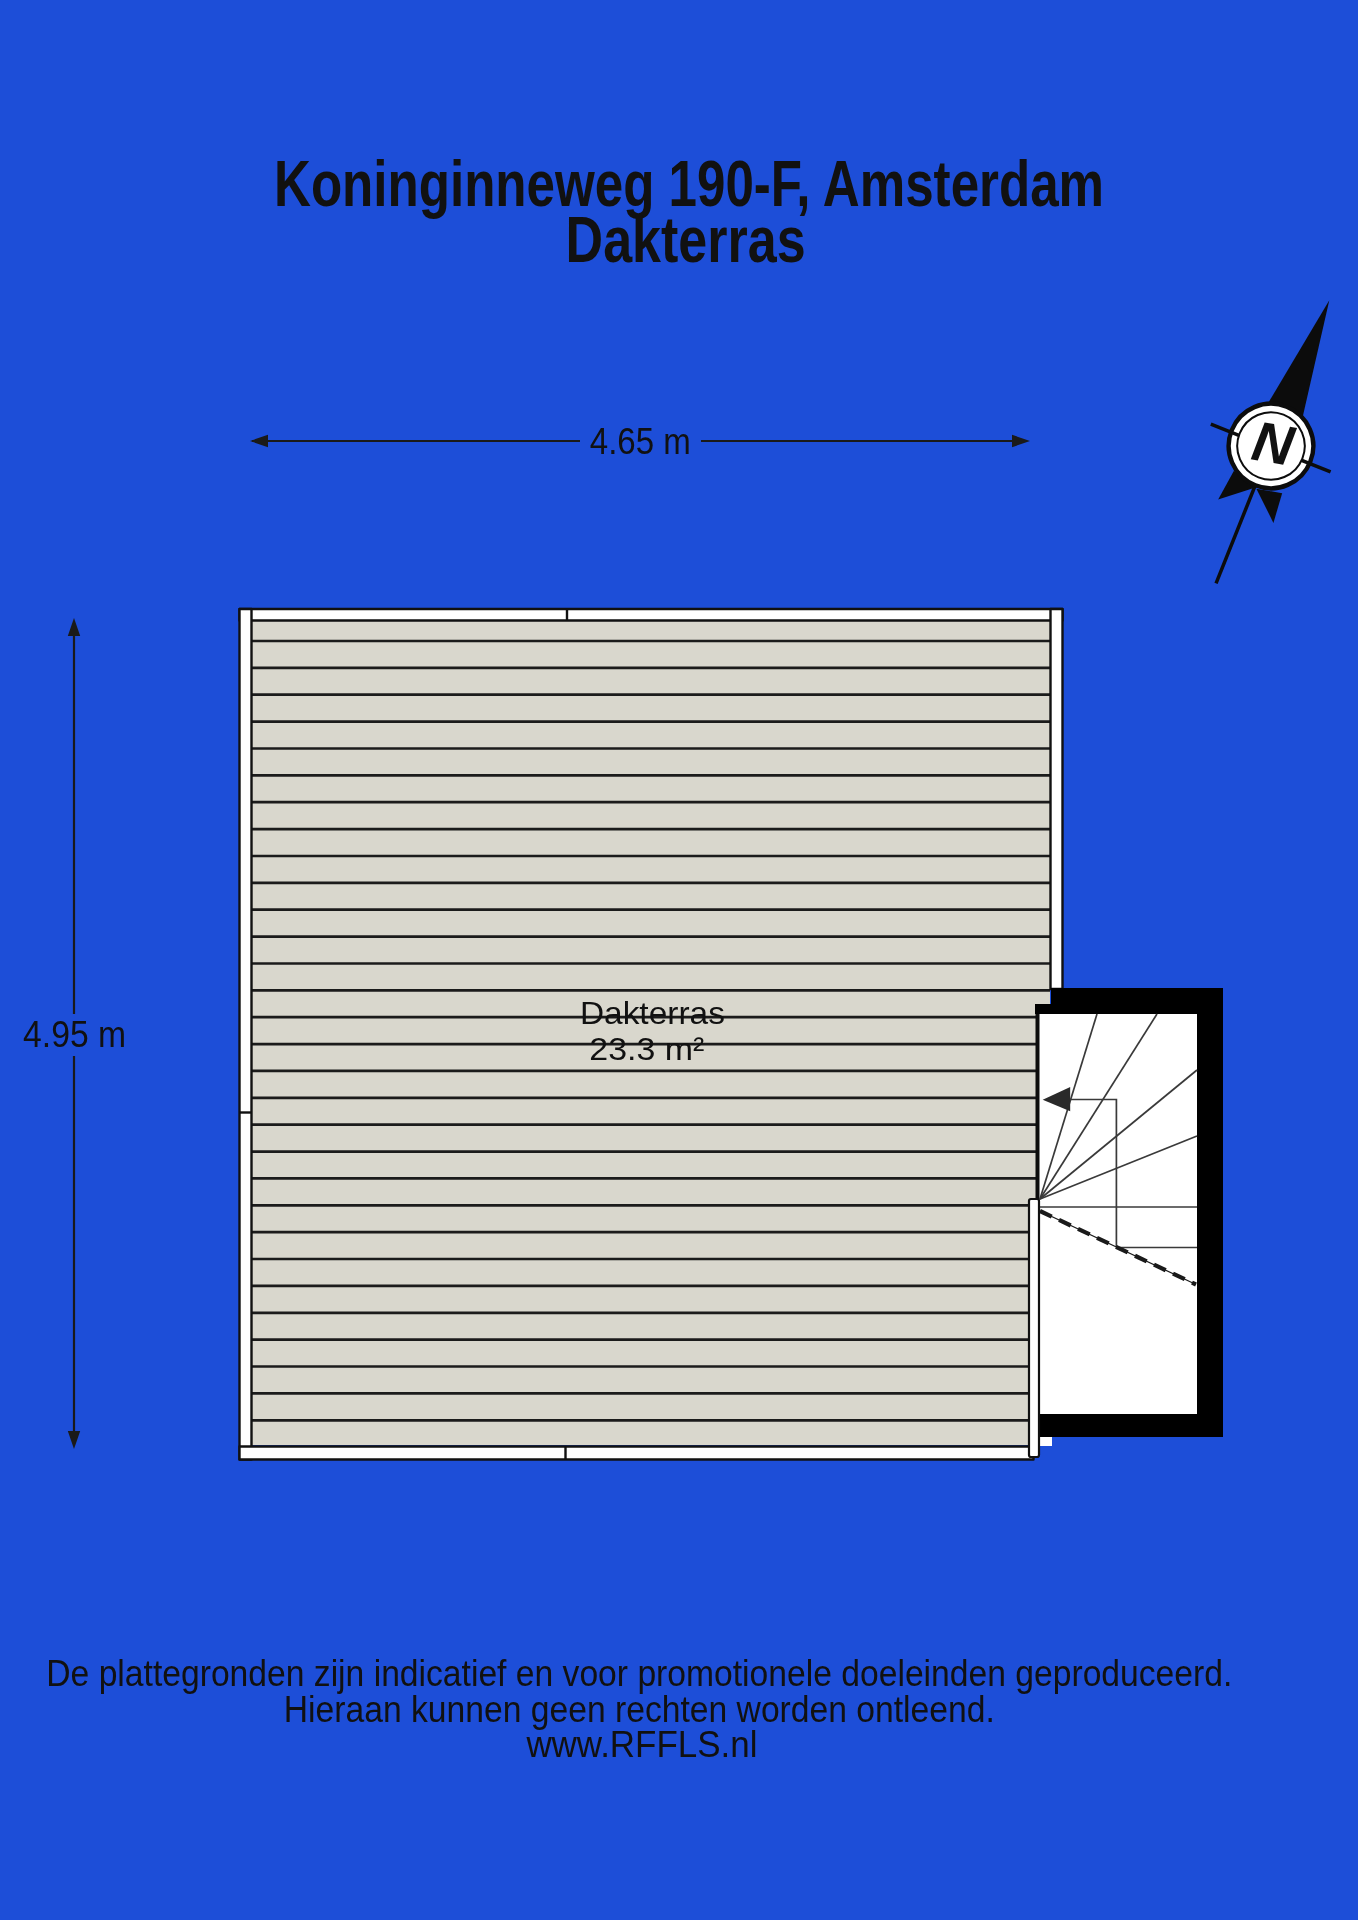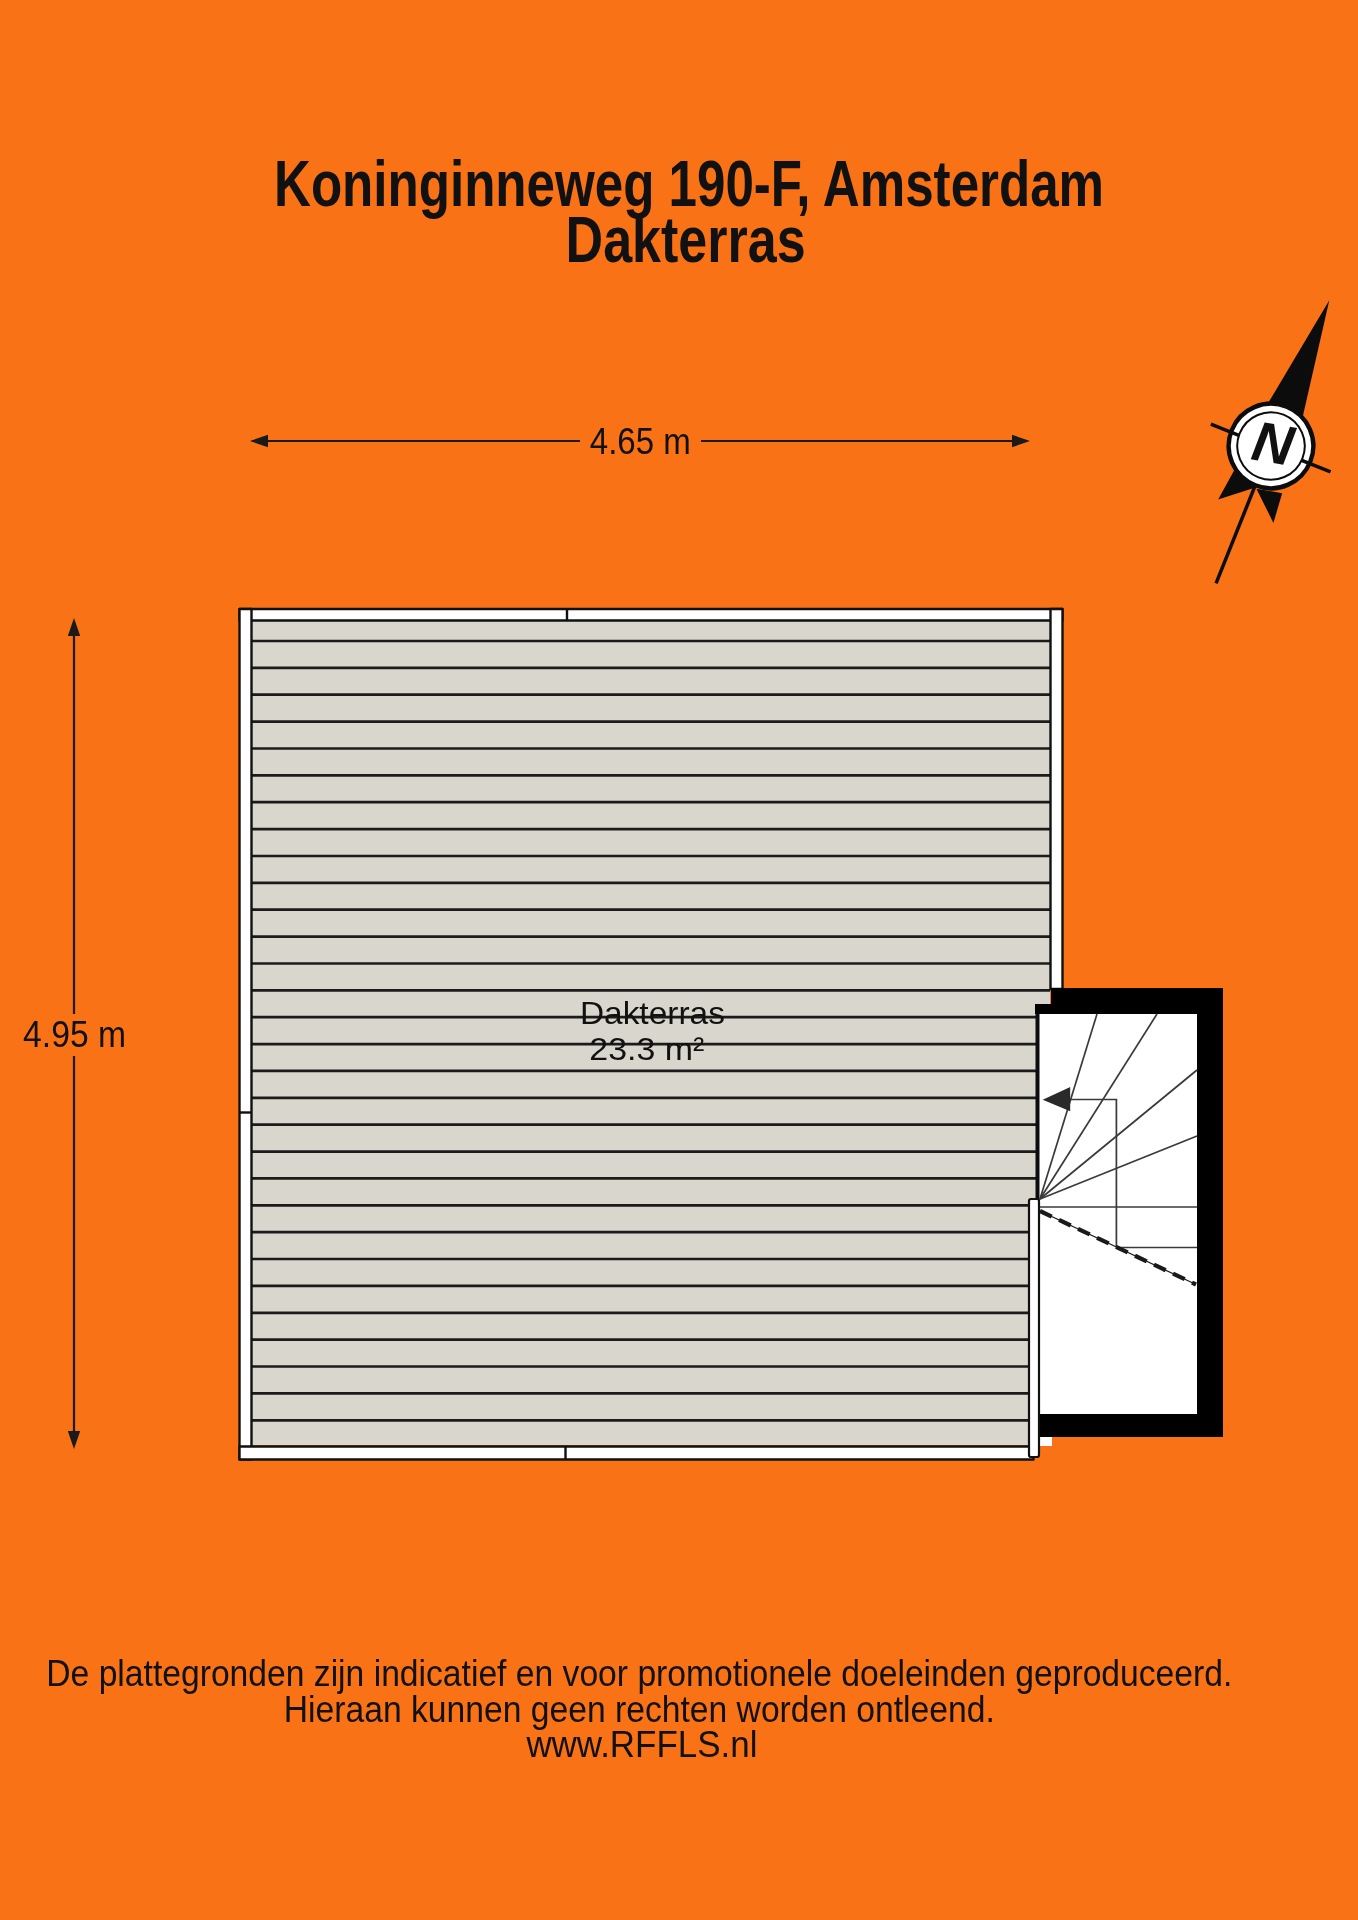"Koninginneweg 190-F, Amsterdam" #page { background: #f97316 -> #1d4ed8 }
